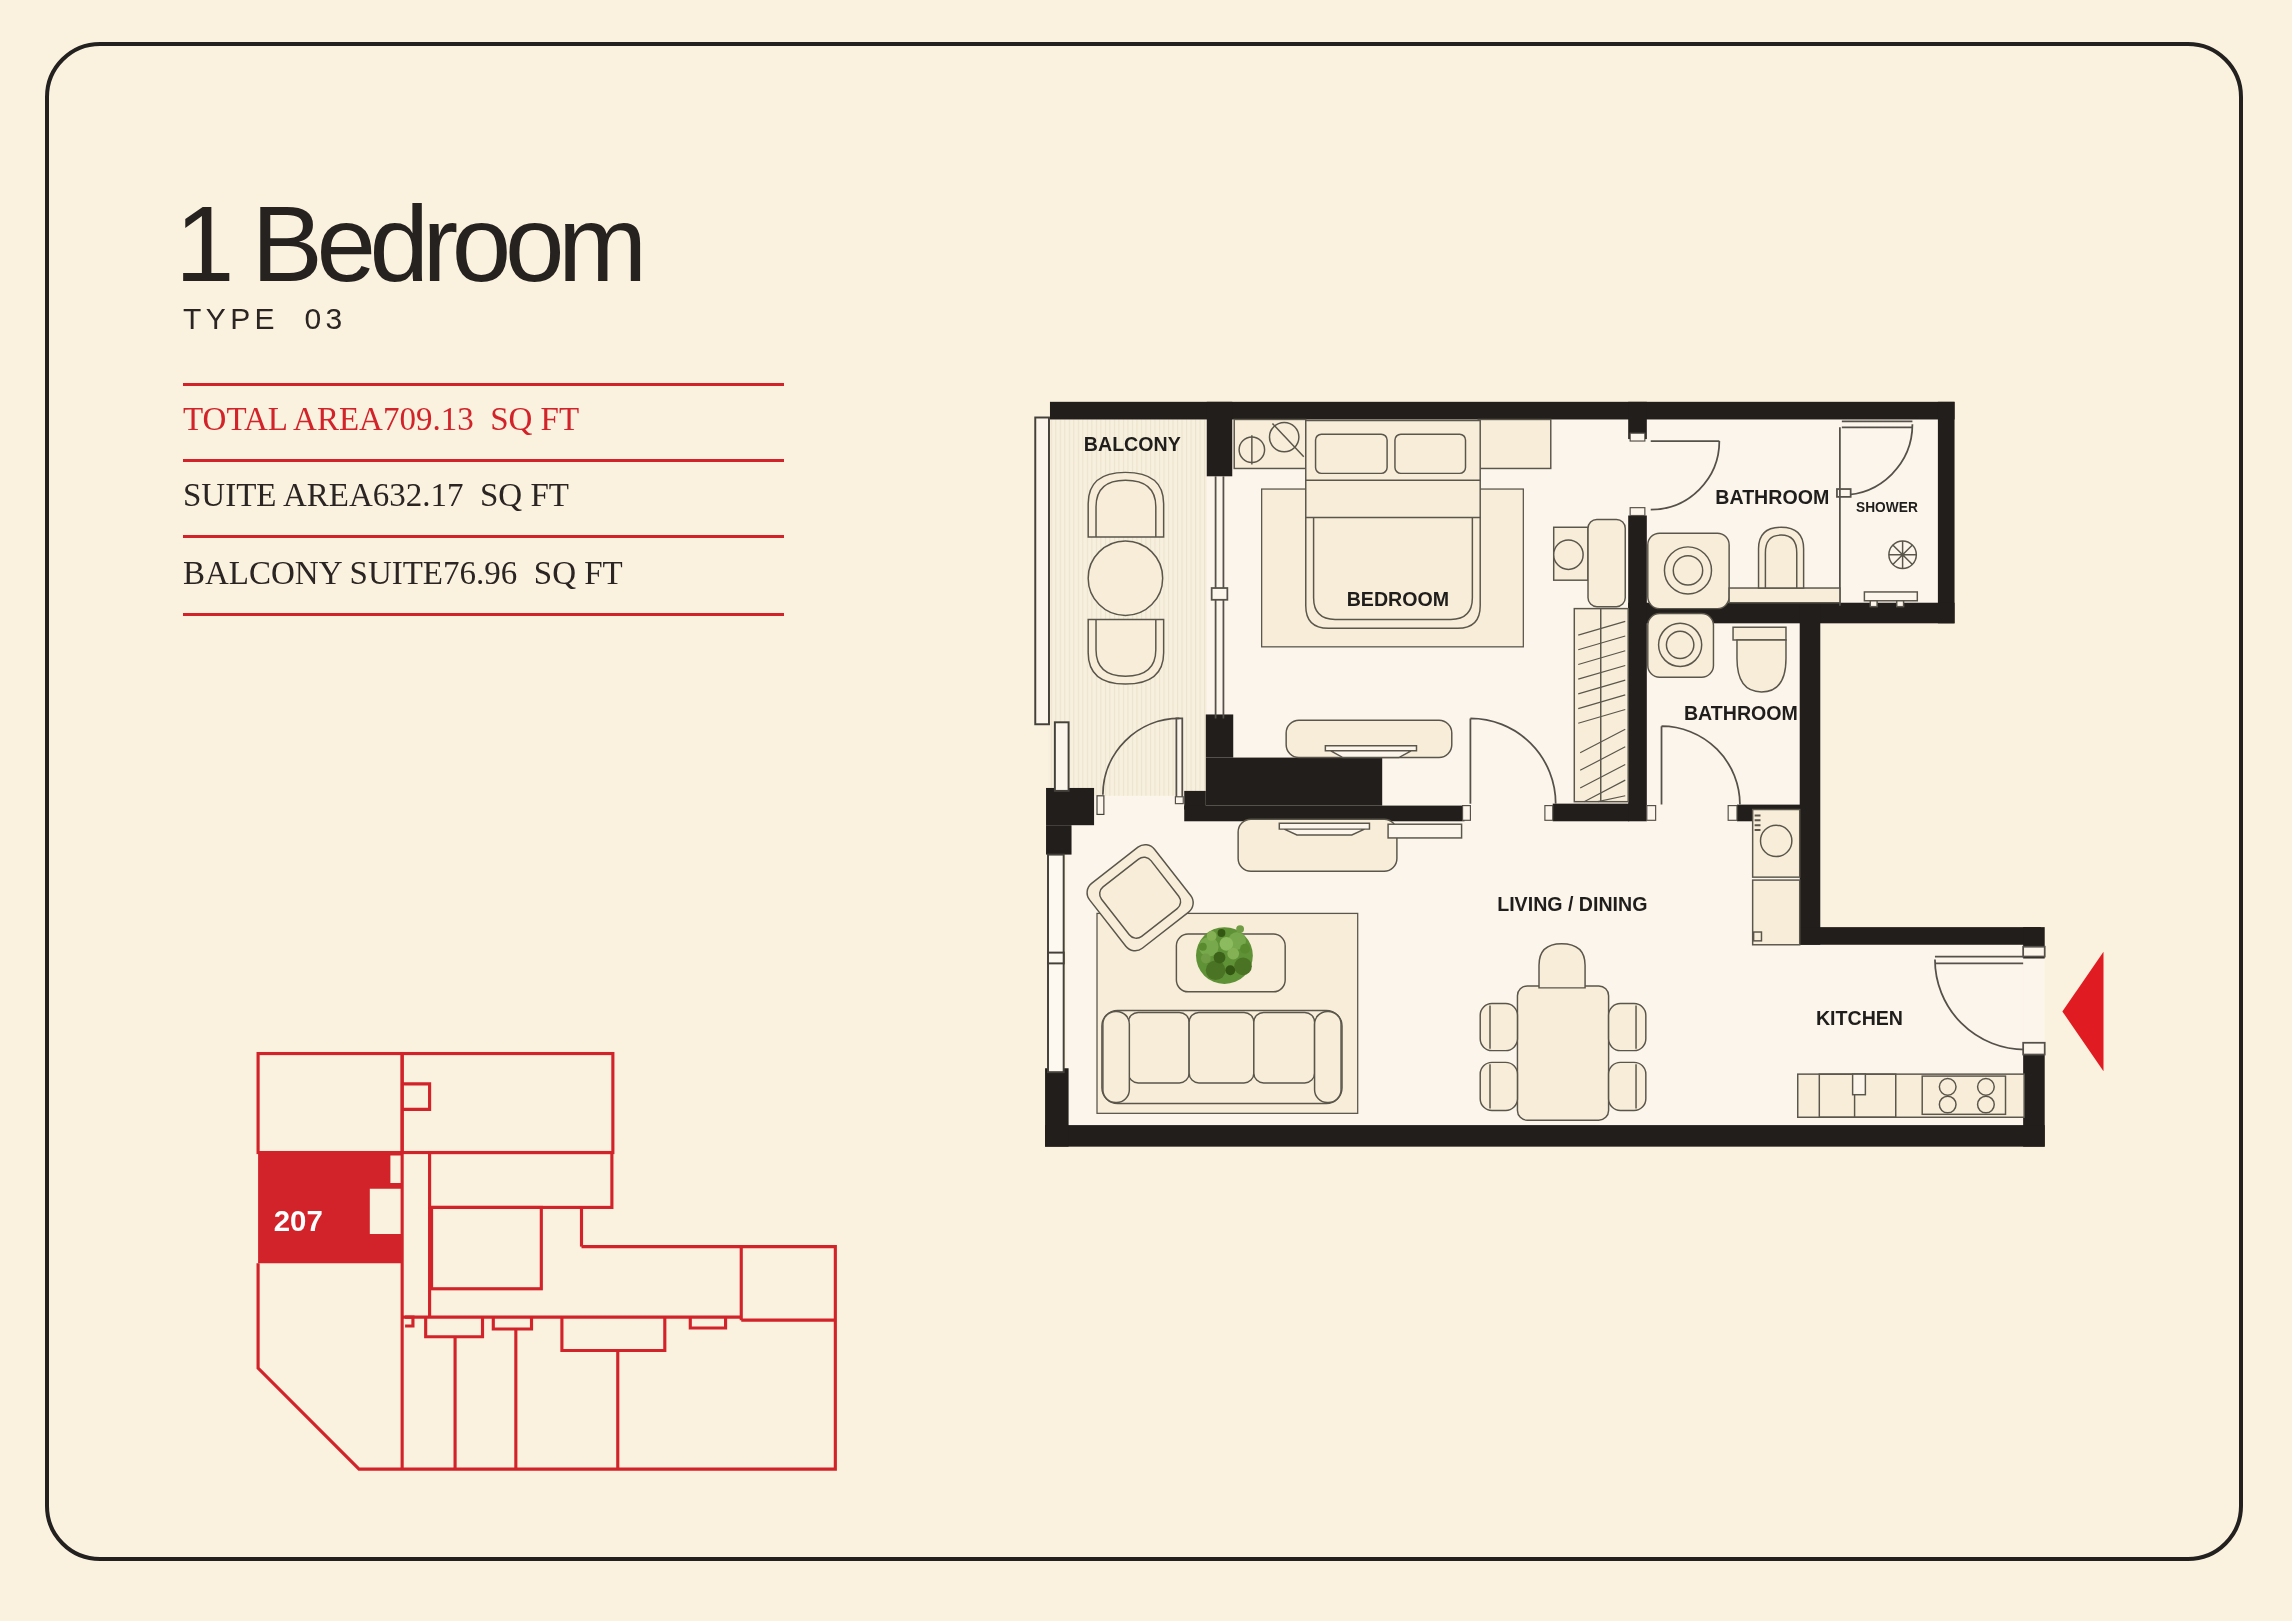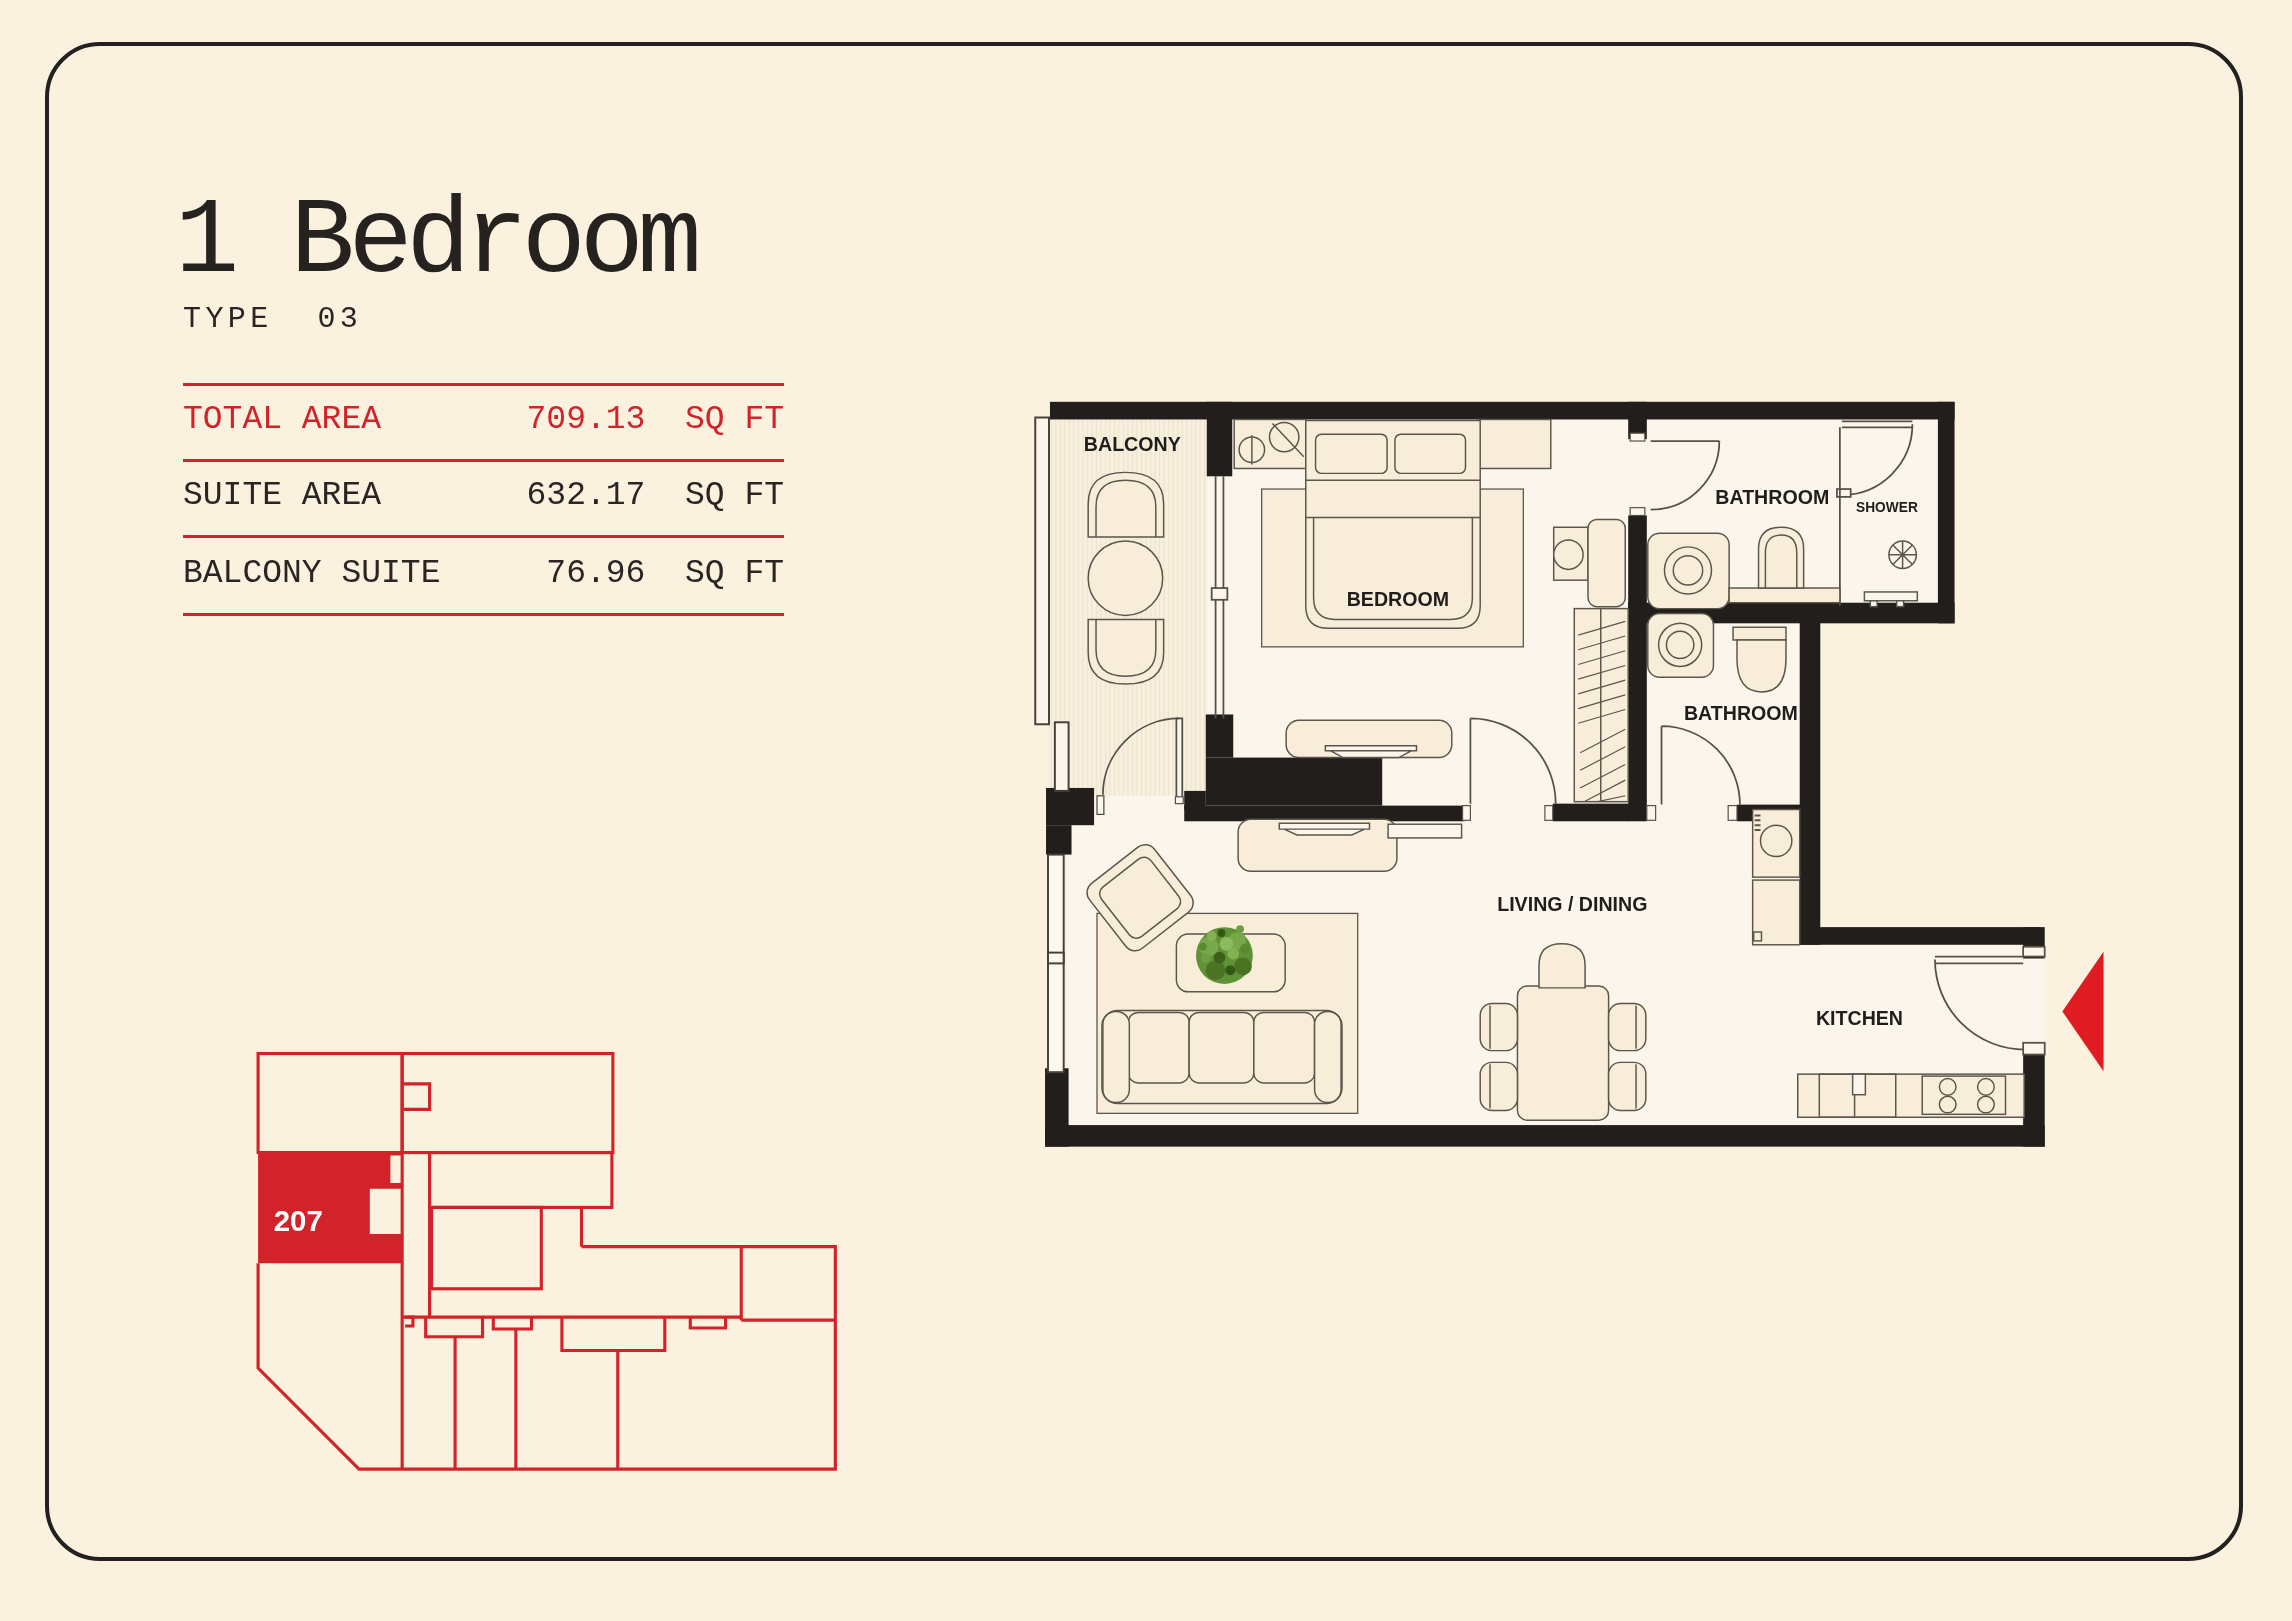"1 Bedroom" .serif { font-family: Liberation Mono, monospace -> Liberation Sans, sans-serif }
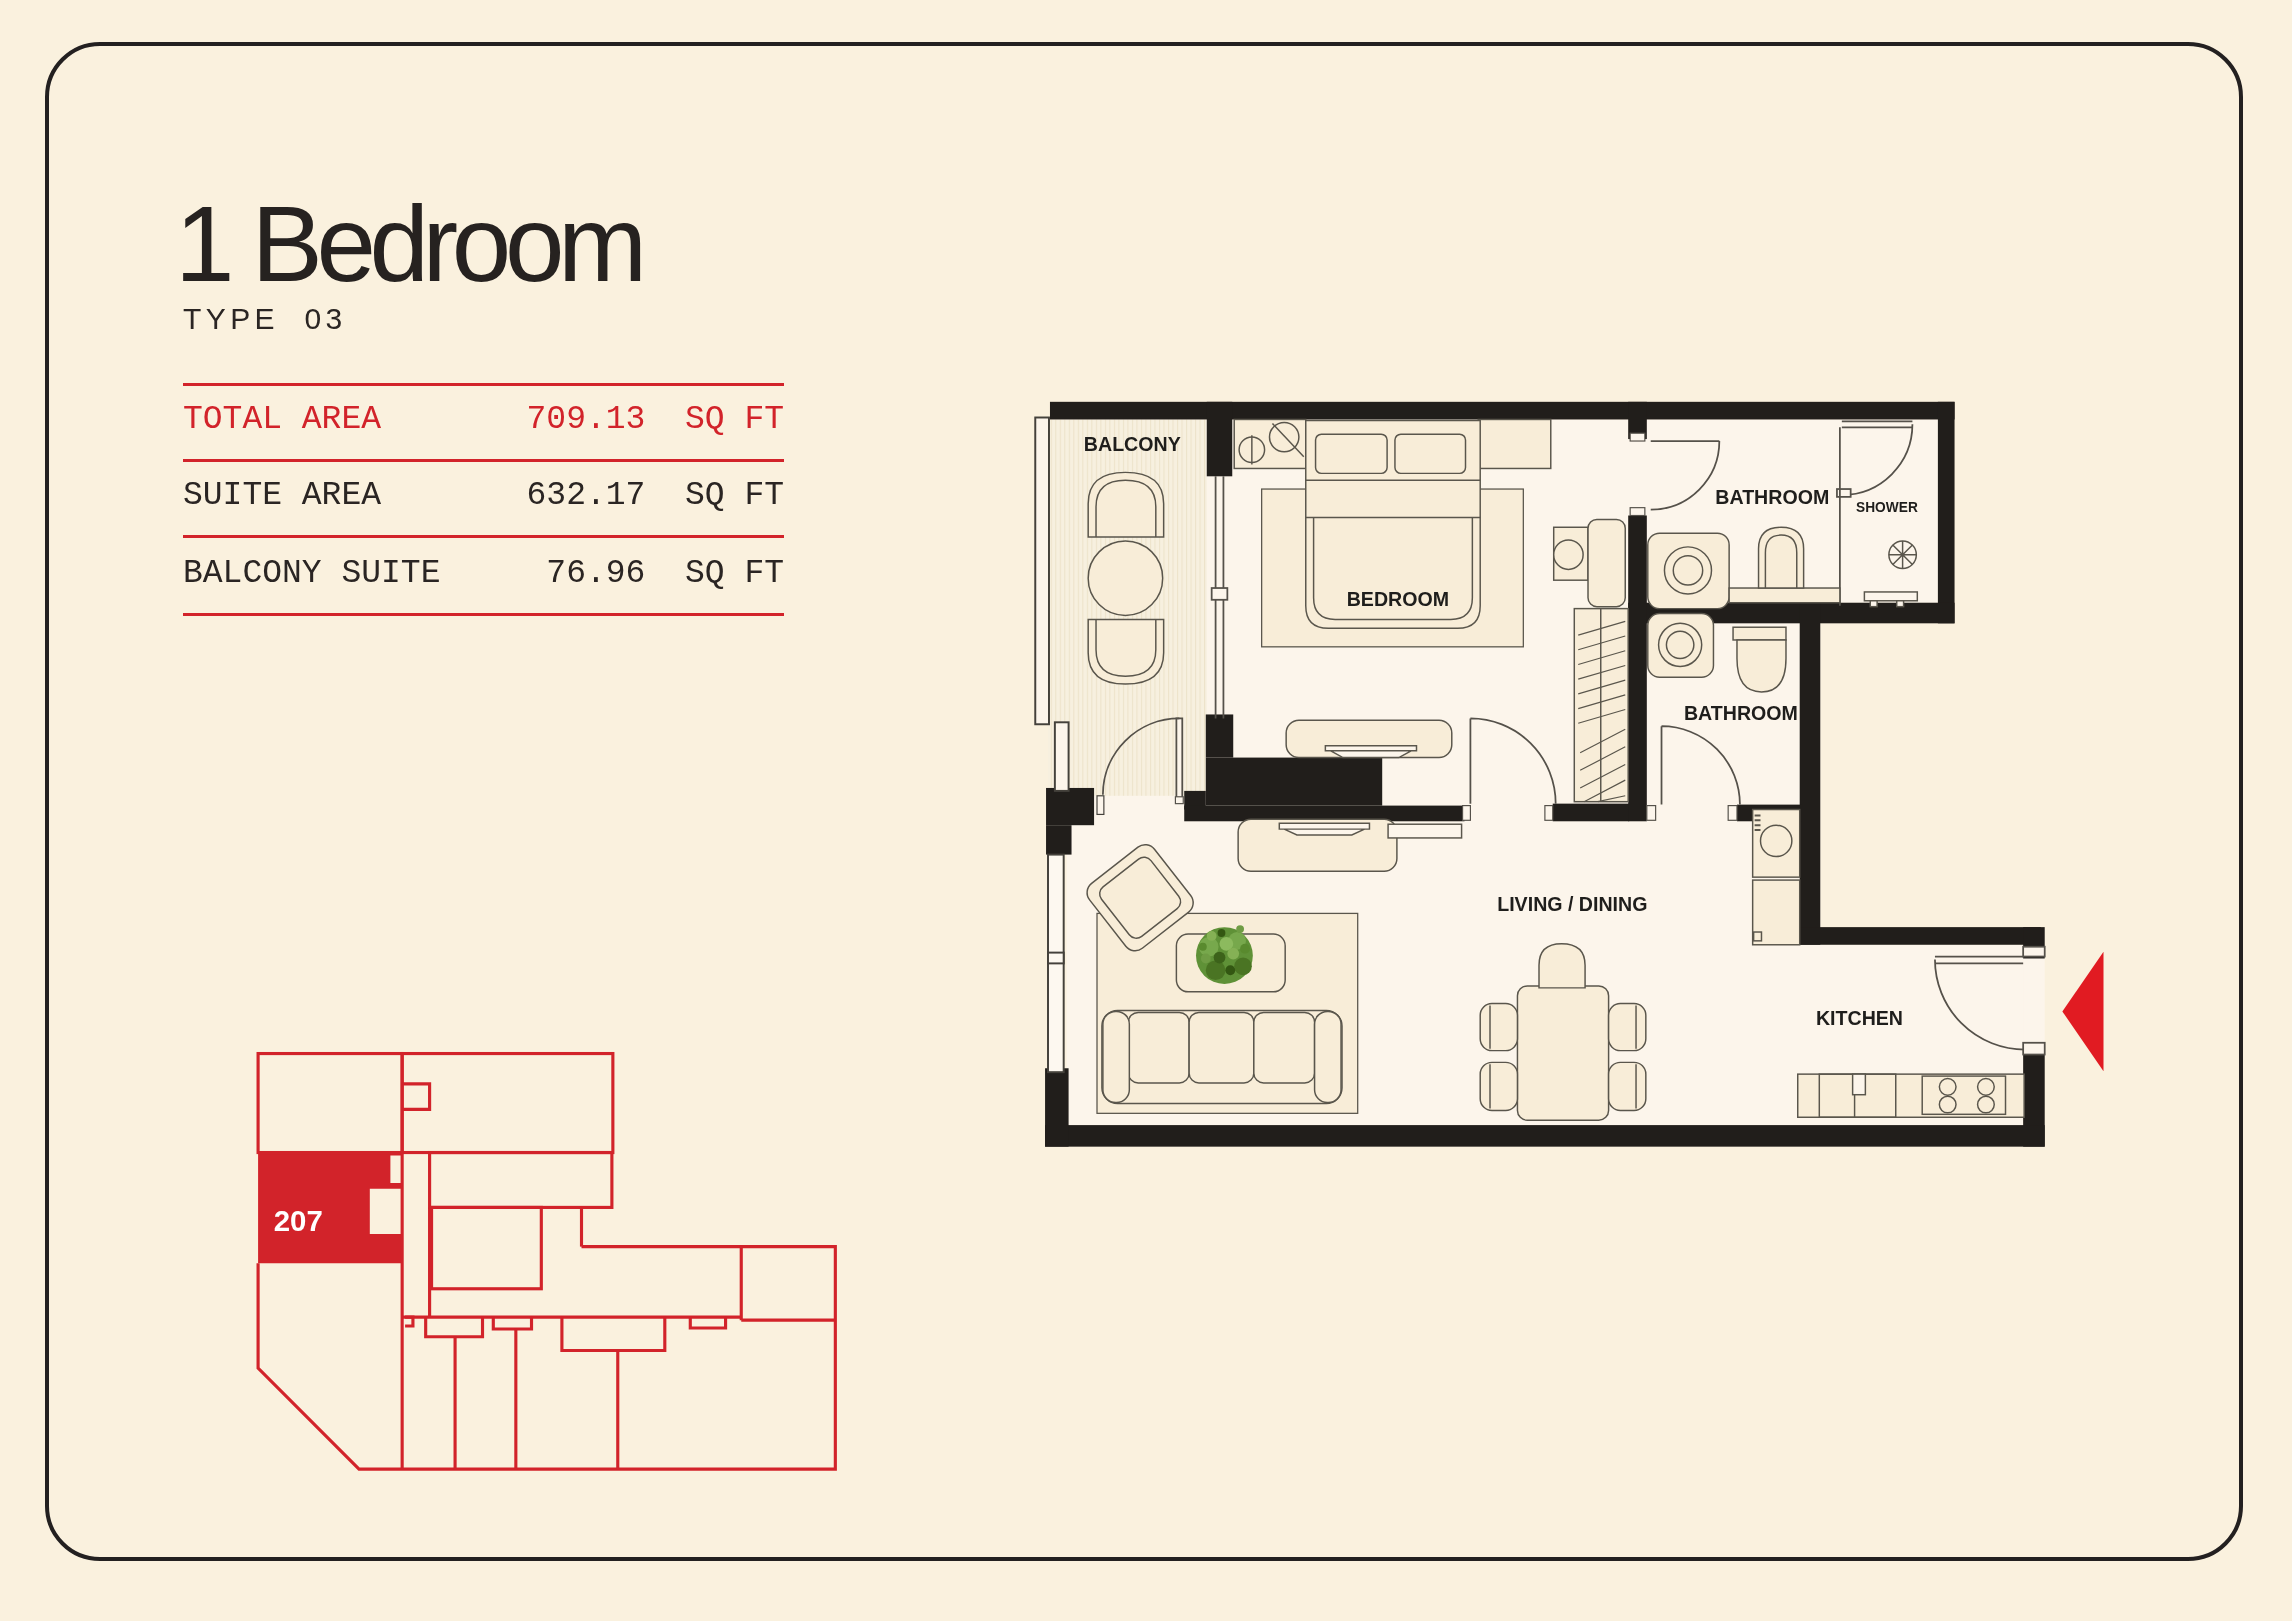"TOTAL AREA" .row { font-family: Liberation Mono, monospace -> Liberation Serif, serif; justify-content: space-between -> flex-start }
